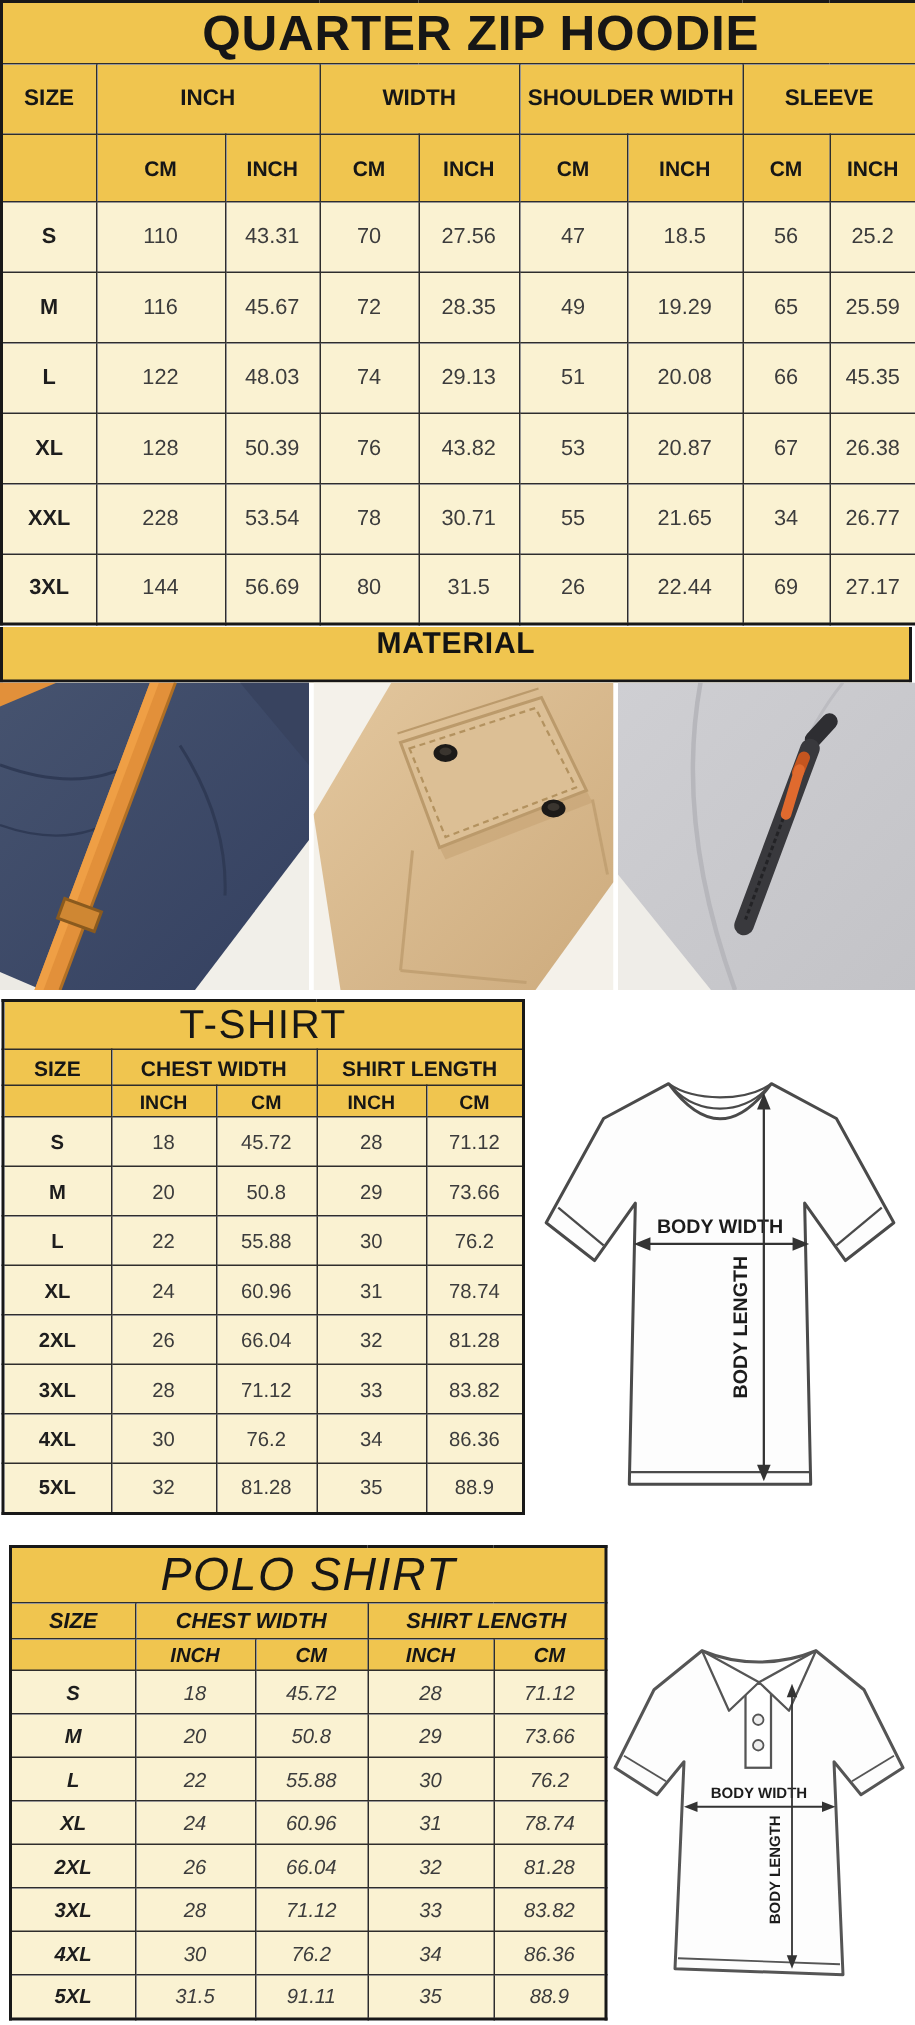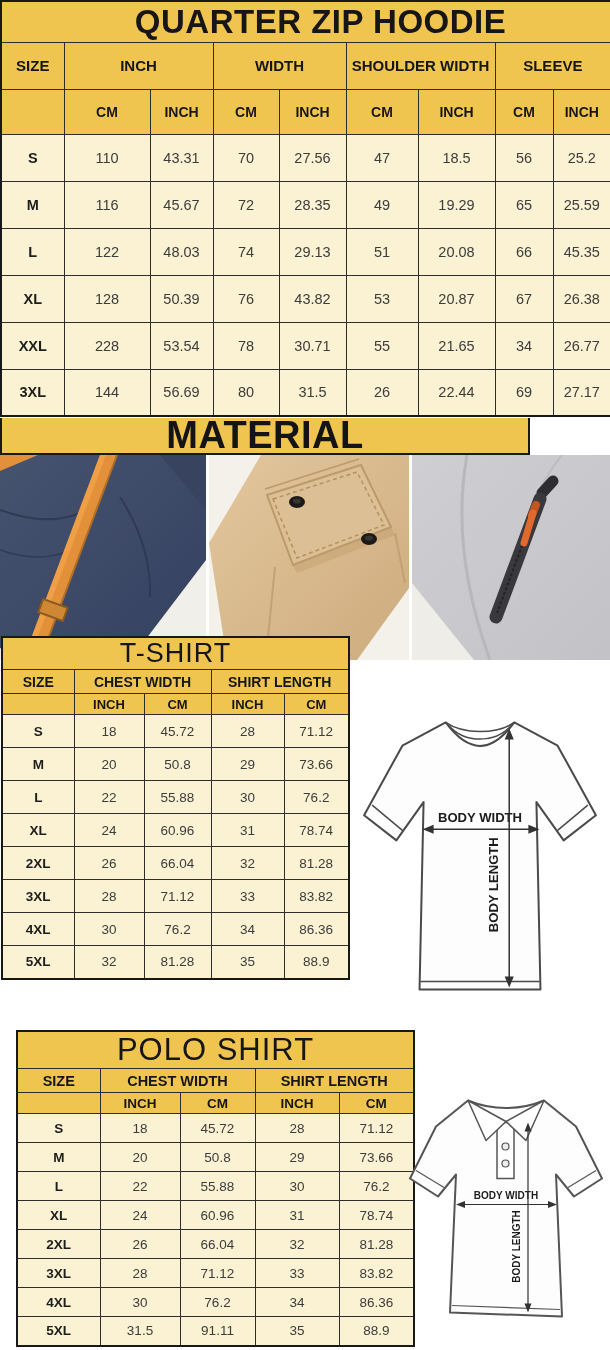"MATERIAL" #materialBand { align-items: center -> none; font-size: 38px -> 20px; width: 530px -> 608px }
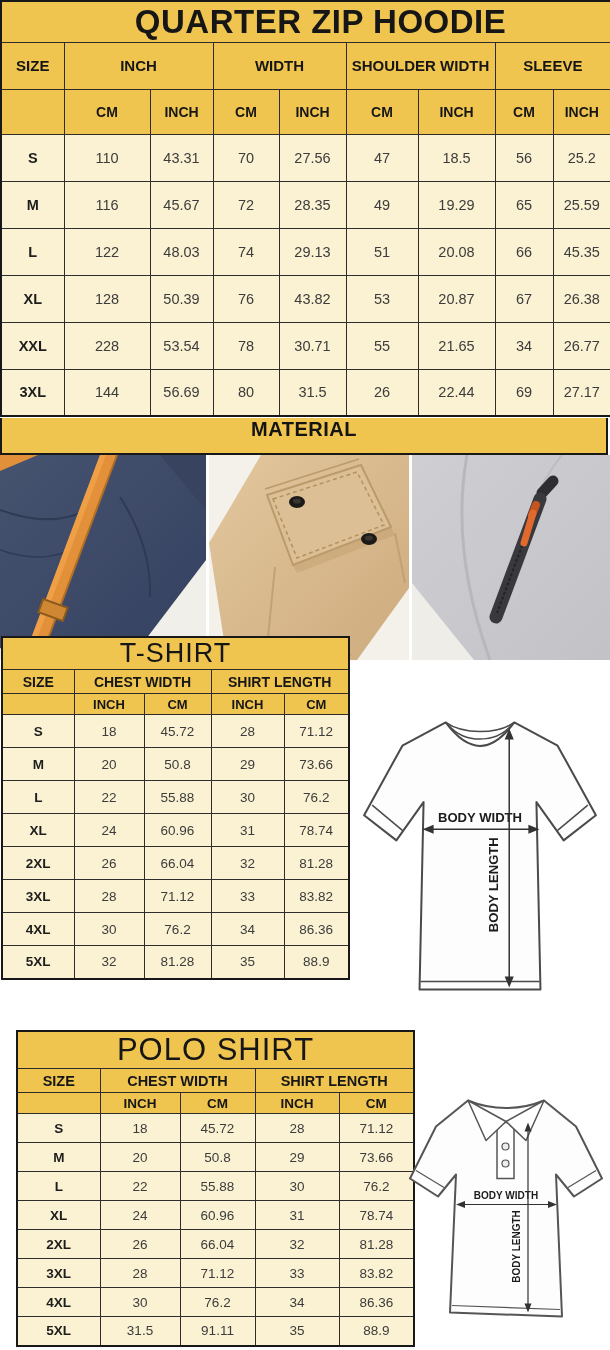"T-SHIRT" #tshirtTable { top: 636px -> 666px }
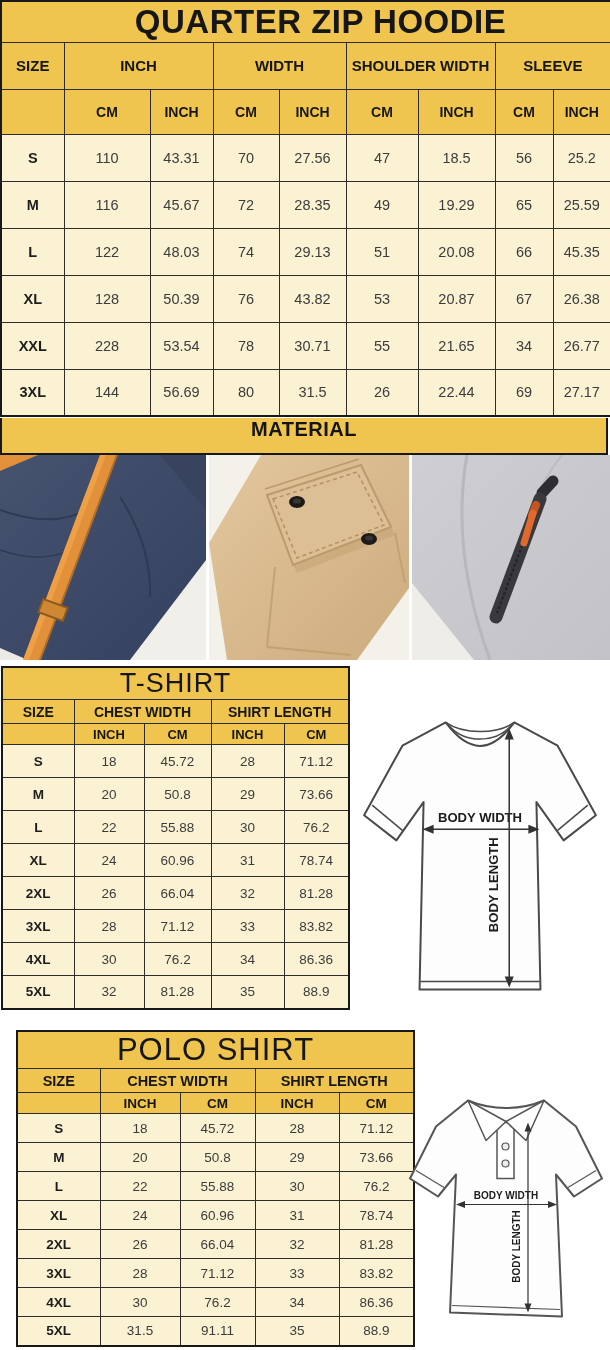"POLO SHIRT" #poloTable { font-style: none -> italic; left: 16px -> 6px }
